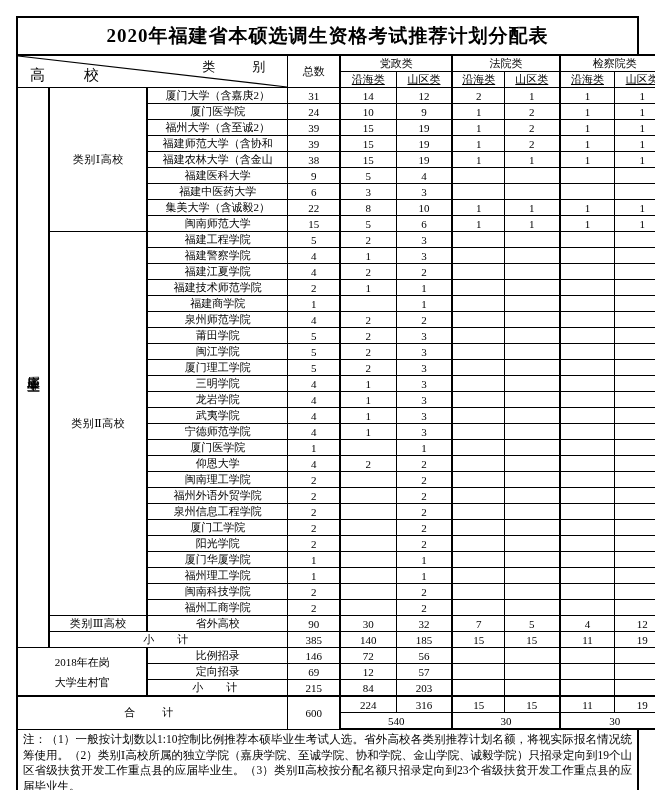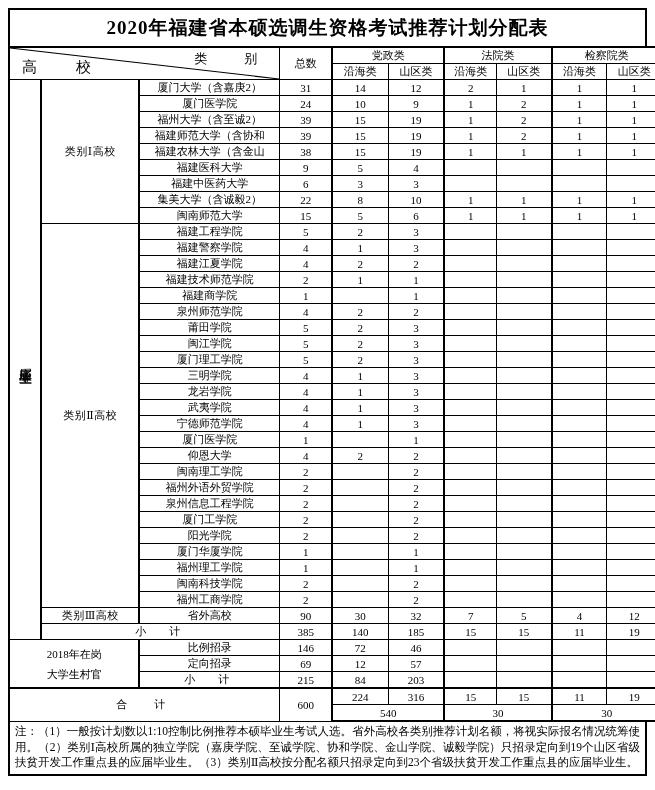"2020年福建省本硕选调生资格考试推荐计划分配表" #page { padding: 8px -> 16px }
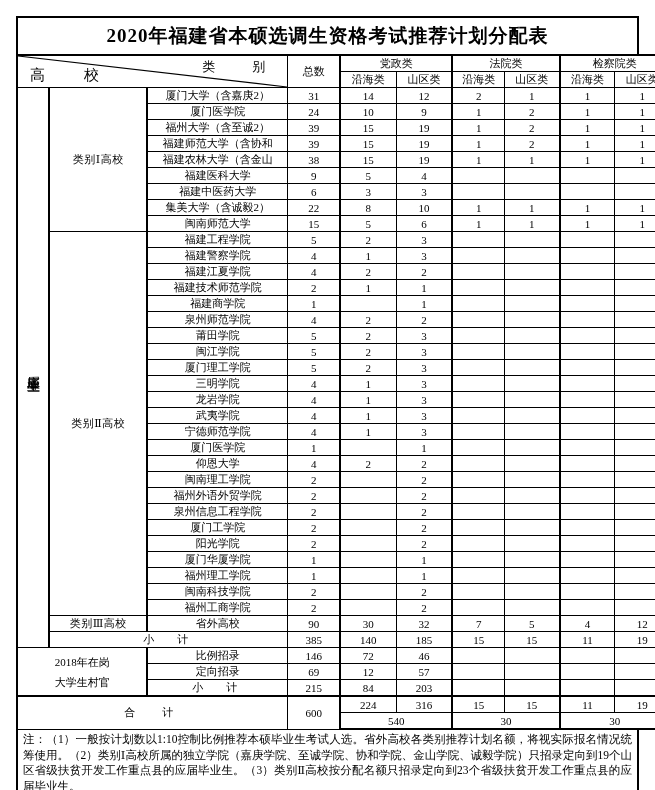"沿海类" .sub-hdr { text-decoration: none -> underline }
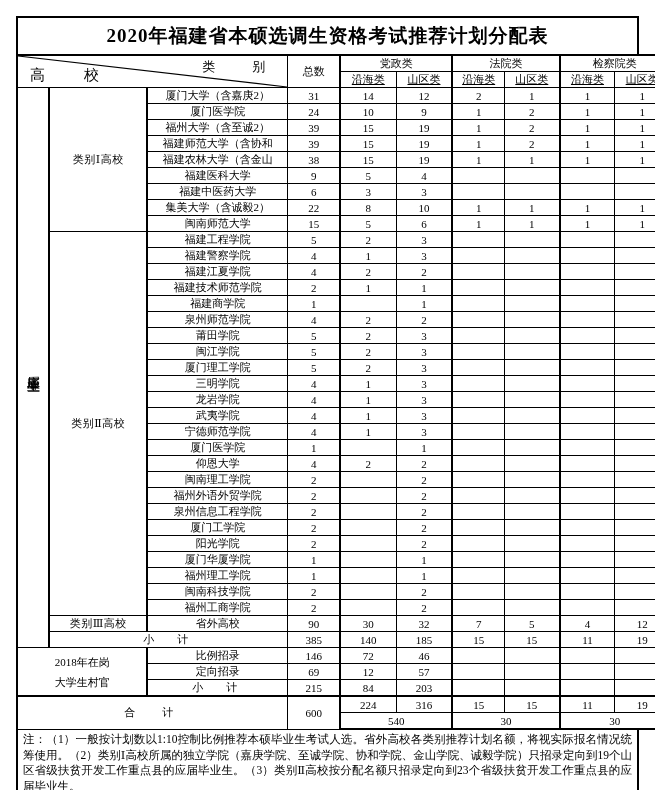"46" td { text: 46 -> 56 }
